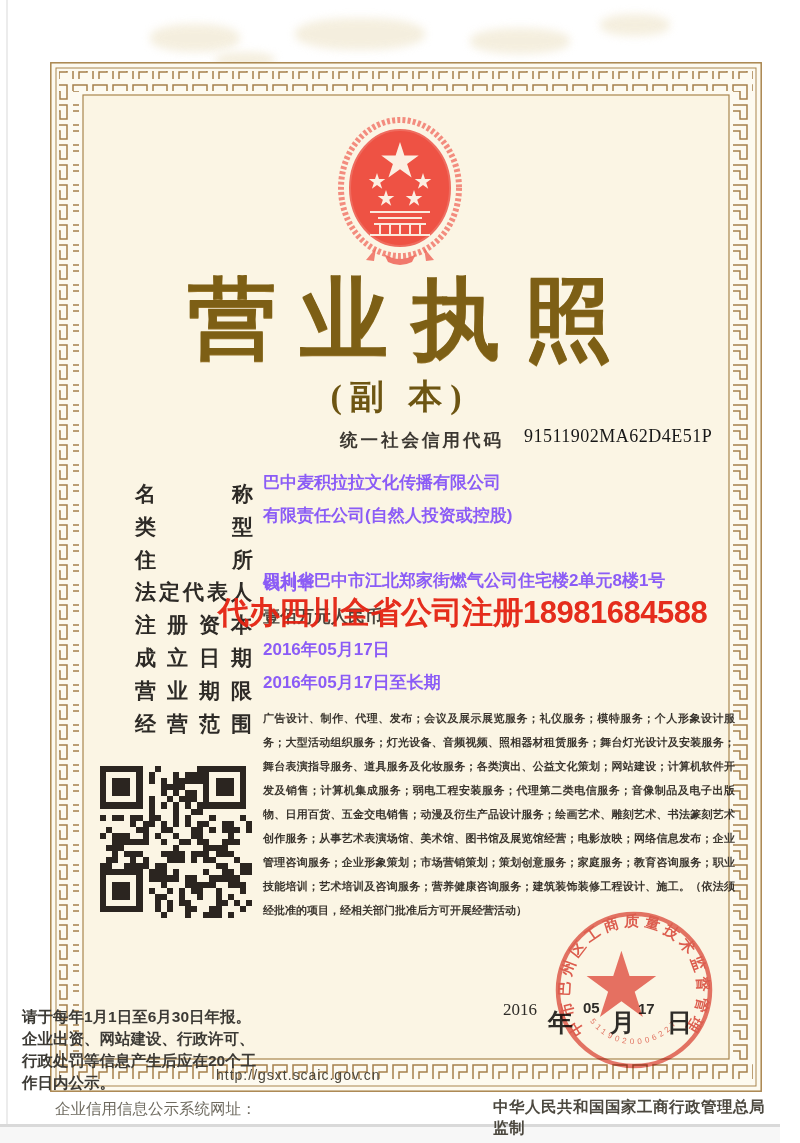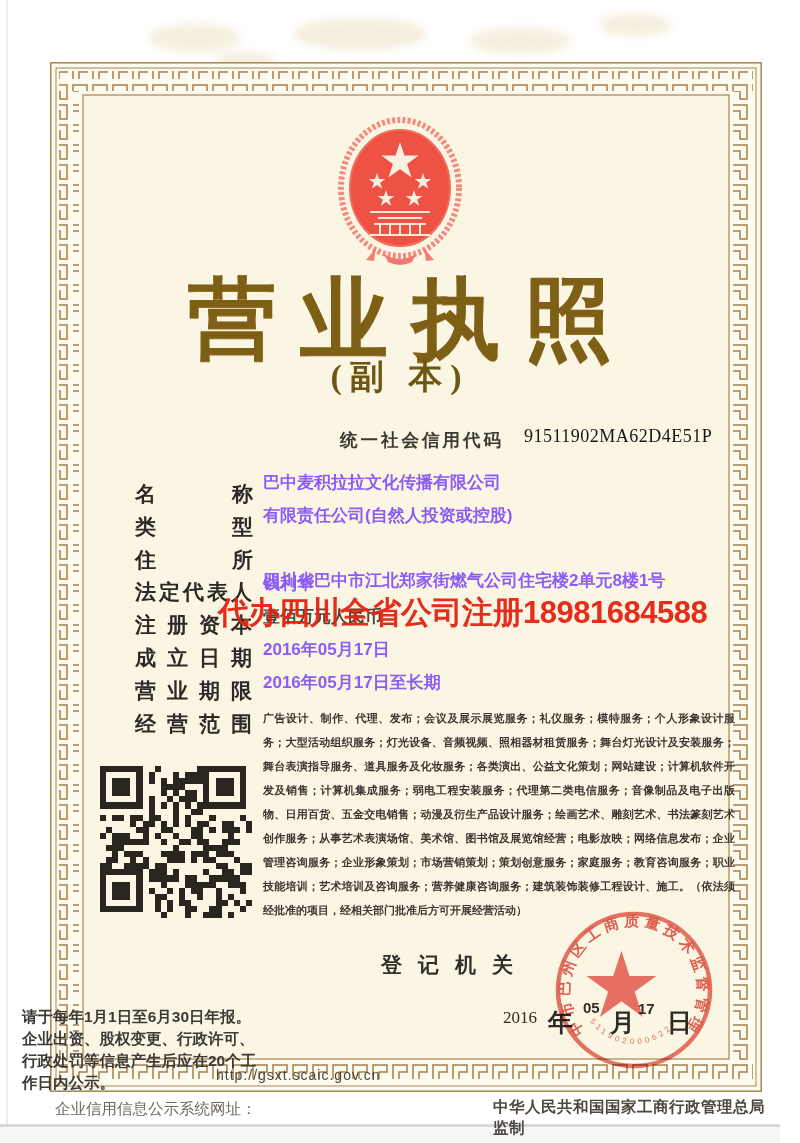"(副 本)" .subtitle { top: 354px -> 374px }
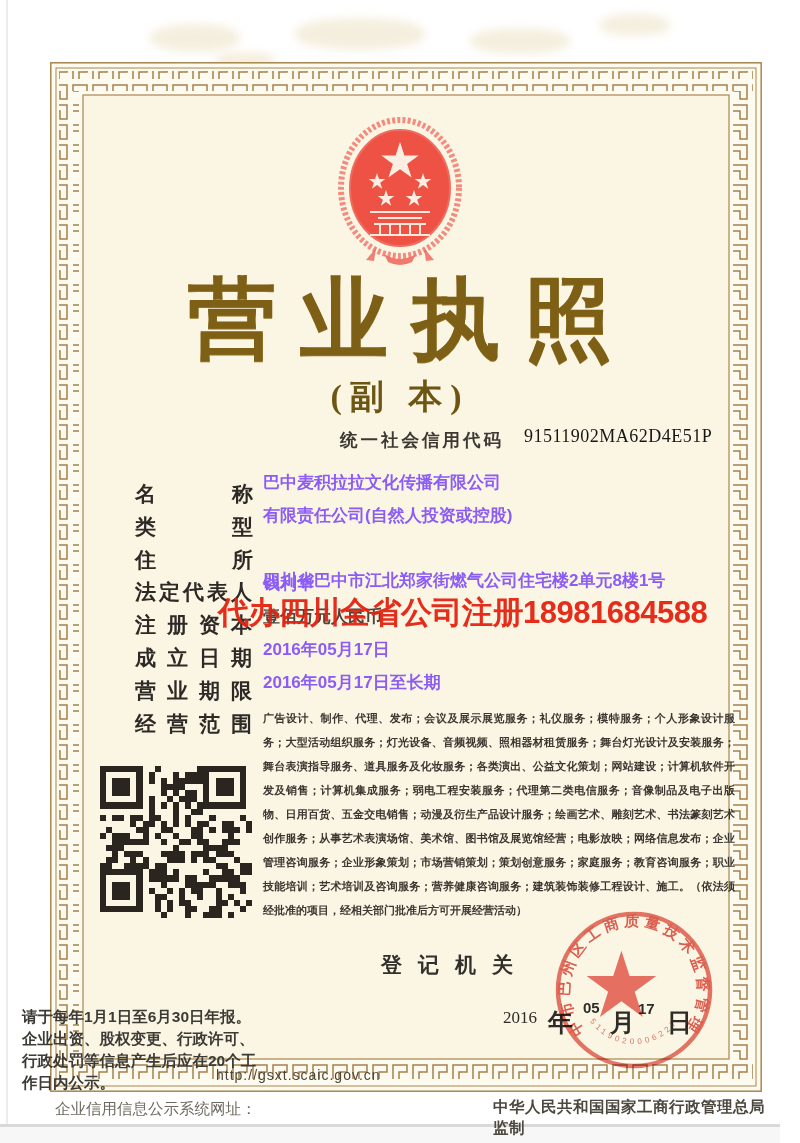"登记机关" div.registrar { html: <div>登记机关</div> -> none }
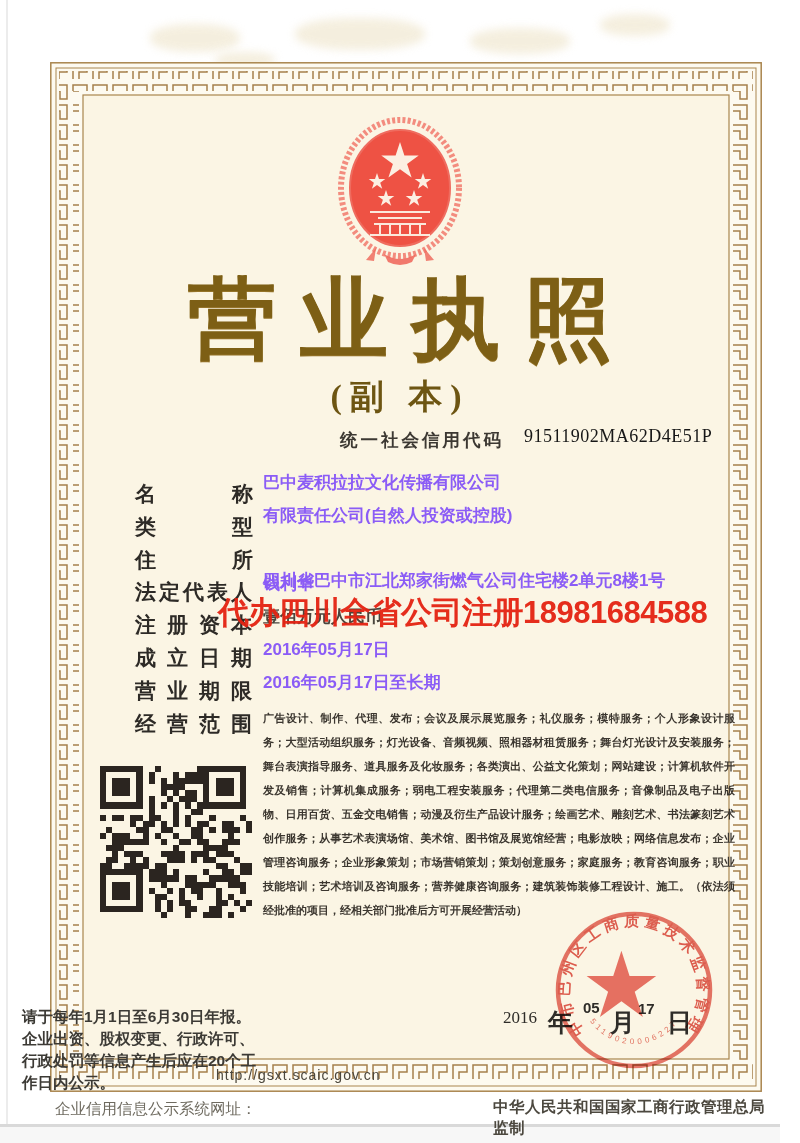"2016" .serif { margin-top: 8px -> none }
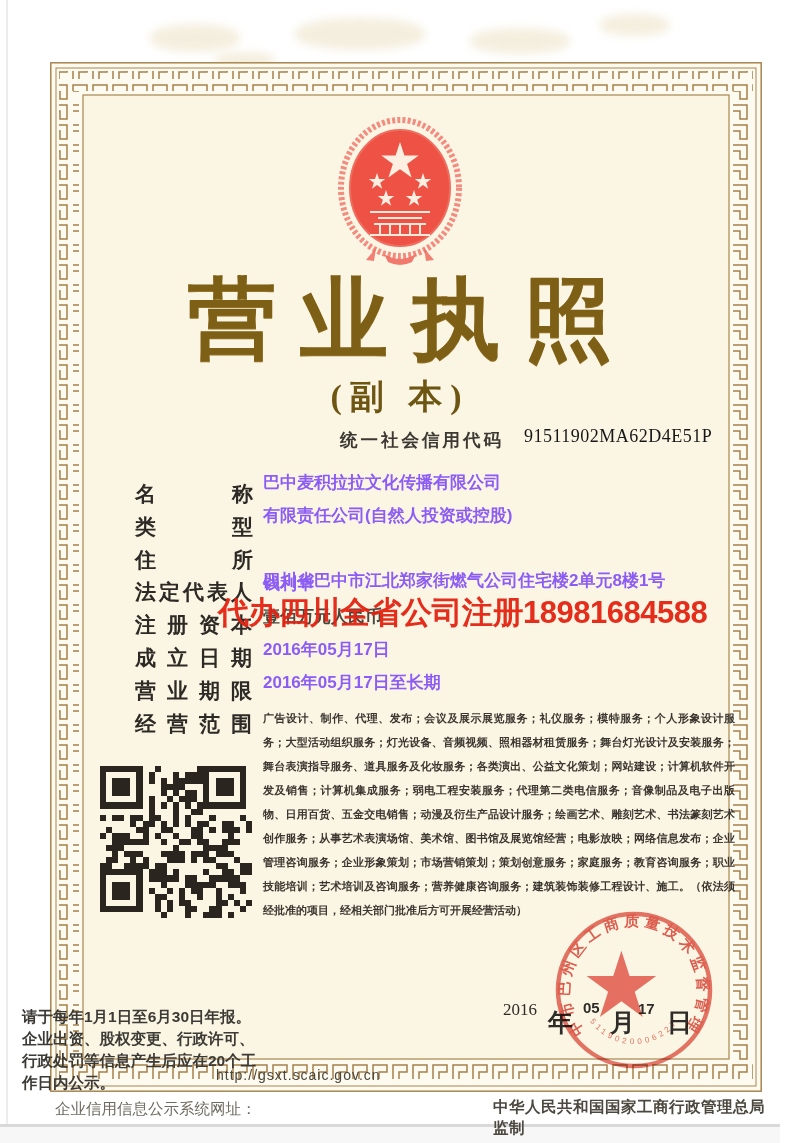"企业出资、股权变更、行政许可、" div { text: 股权变更 -> 网站建设 }
